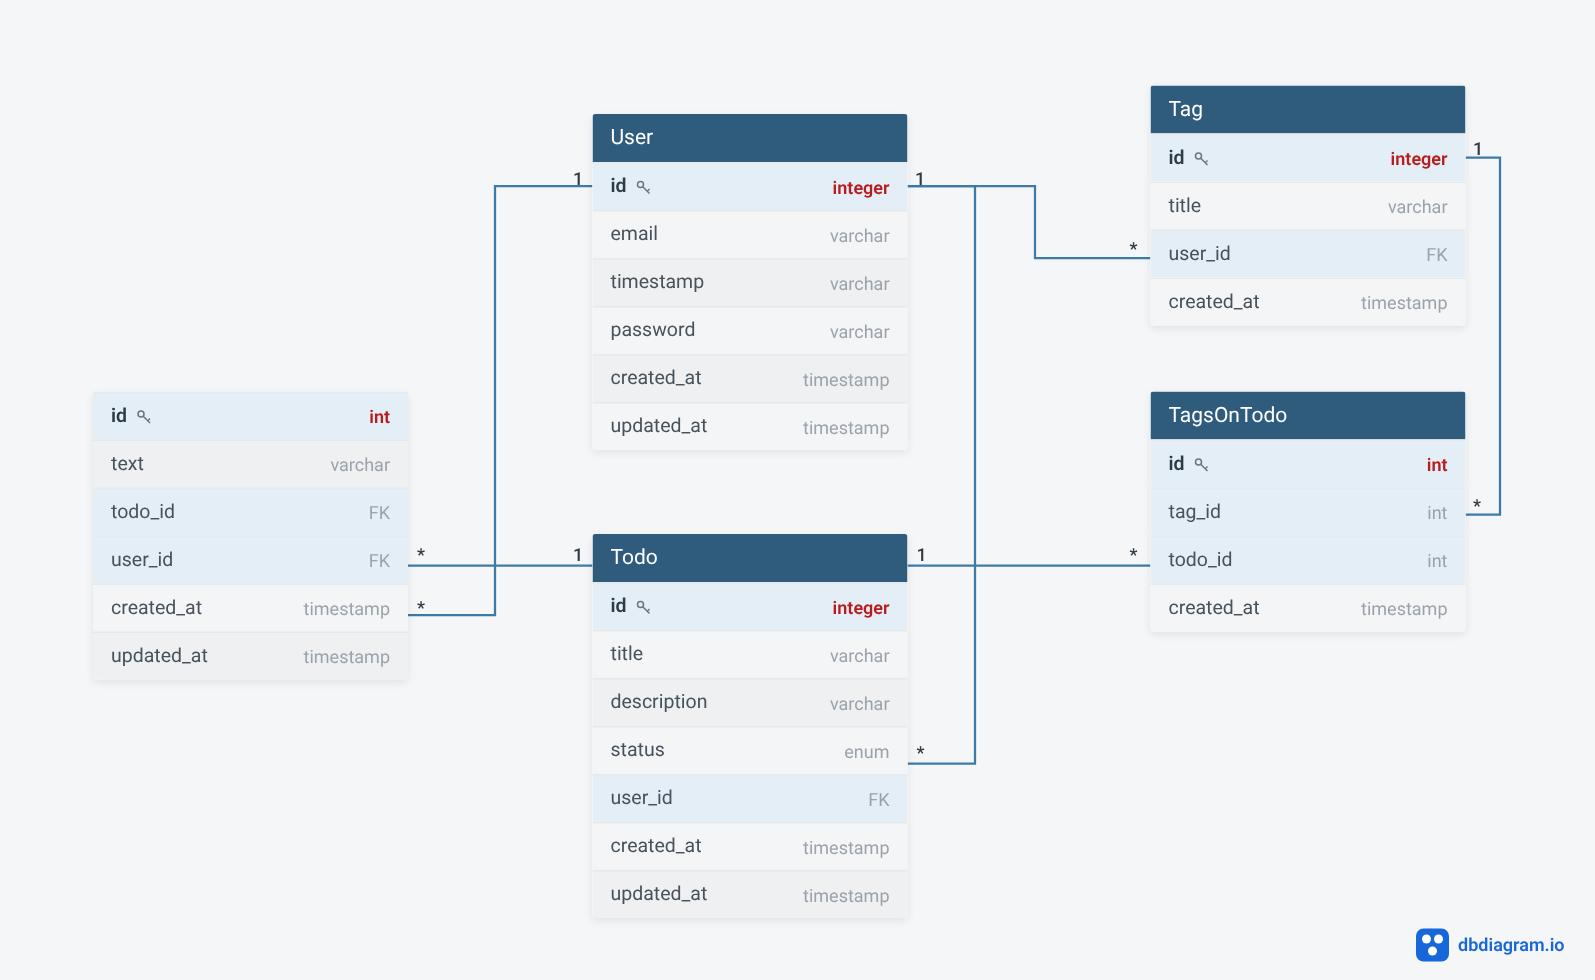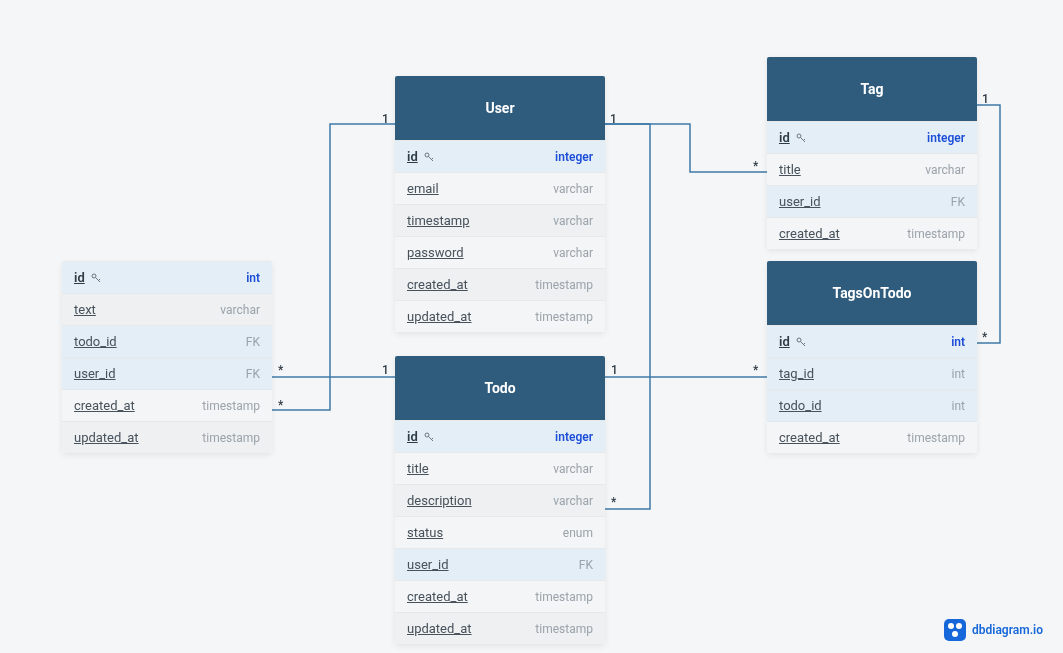"Tag" .table-header { font-weight: 700 -> 400; padding: 24px 12px -> 8px 12px; text-align: center -> none }
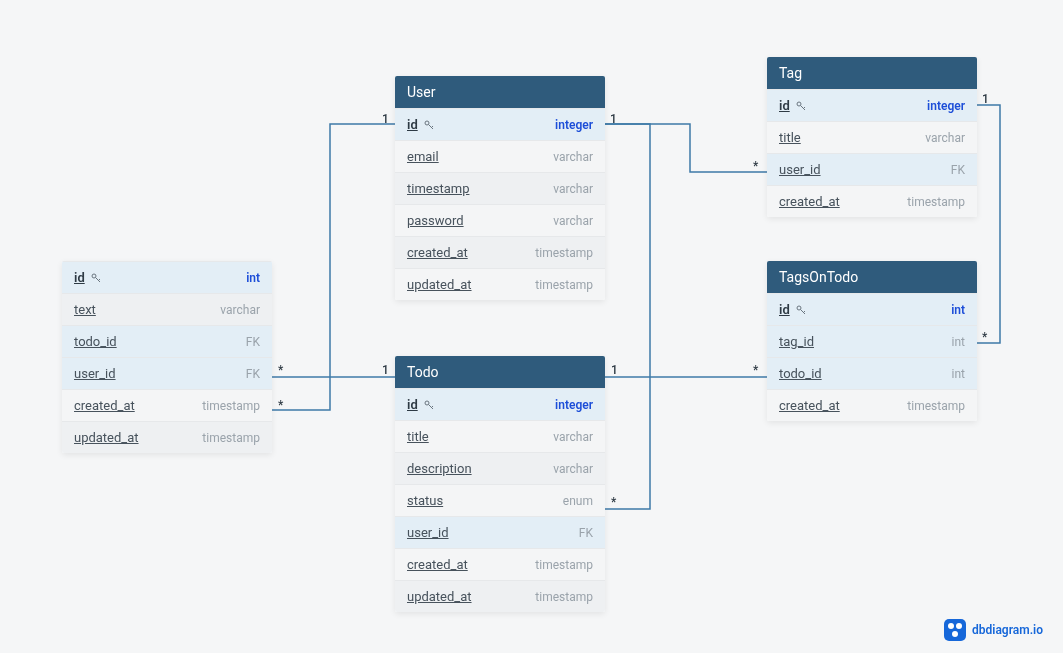"id" .col-name { text-decoration: underline -> none }
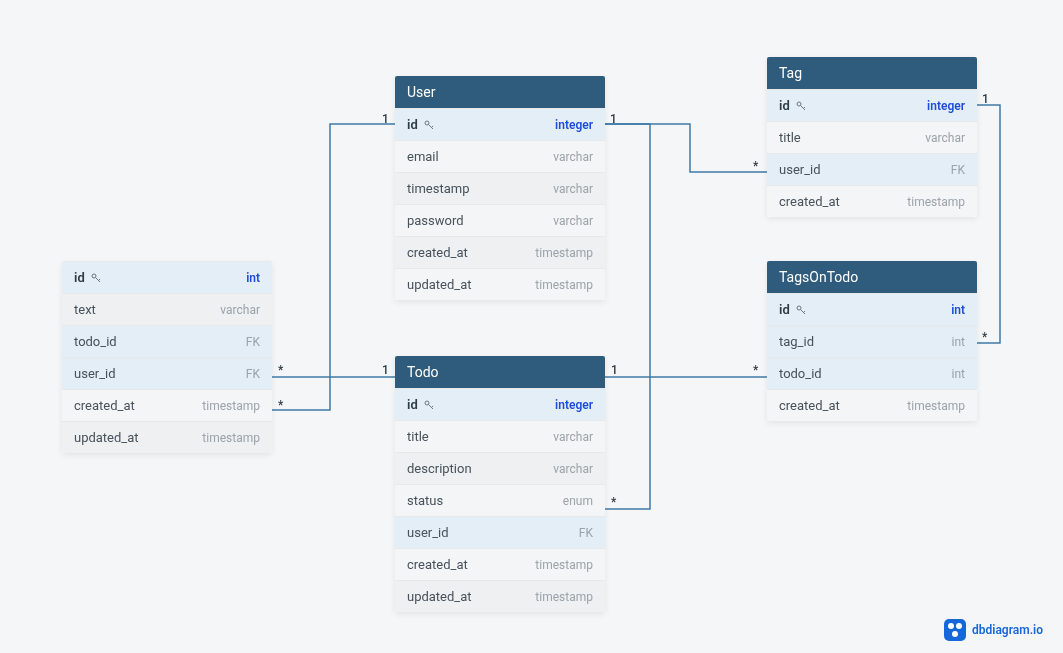"integer" .row.pk .col-type { color: #1d4ed8 -> #b91c1c }
